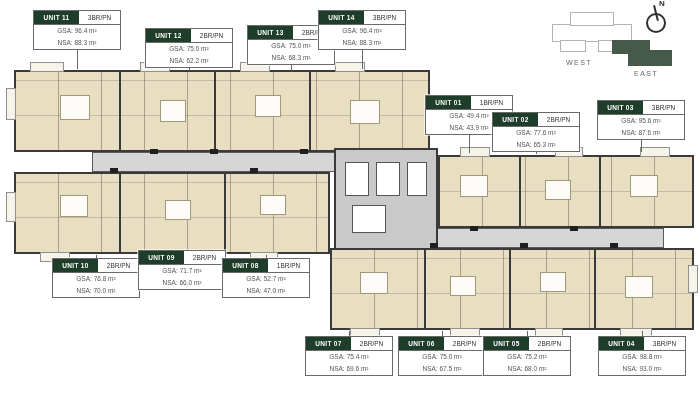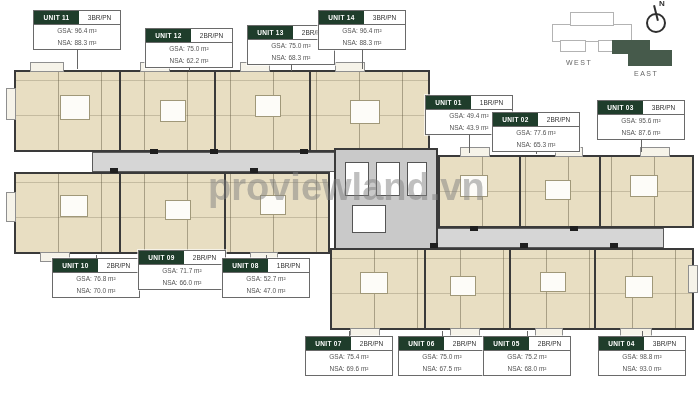"proviewland.vn" div { html: <div>proviewland.vn</div> -> none }
